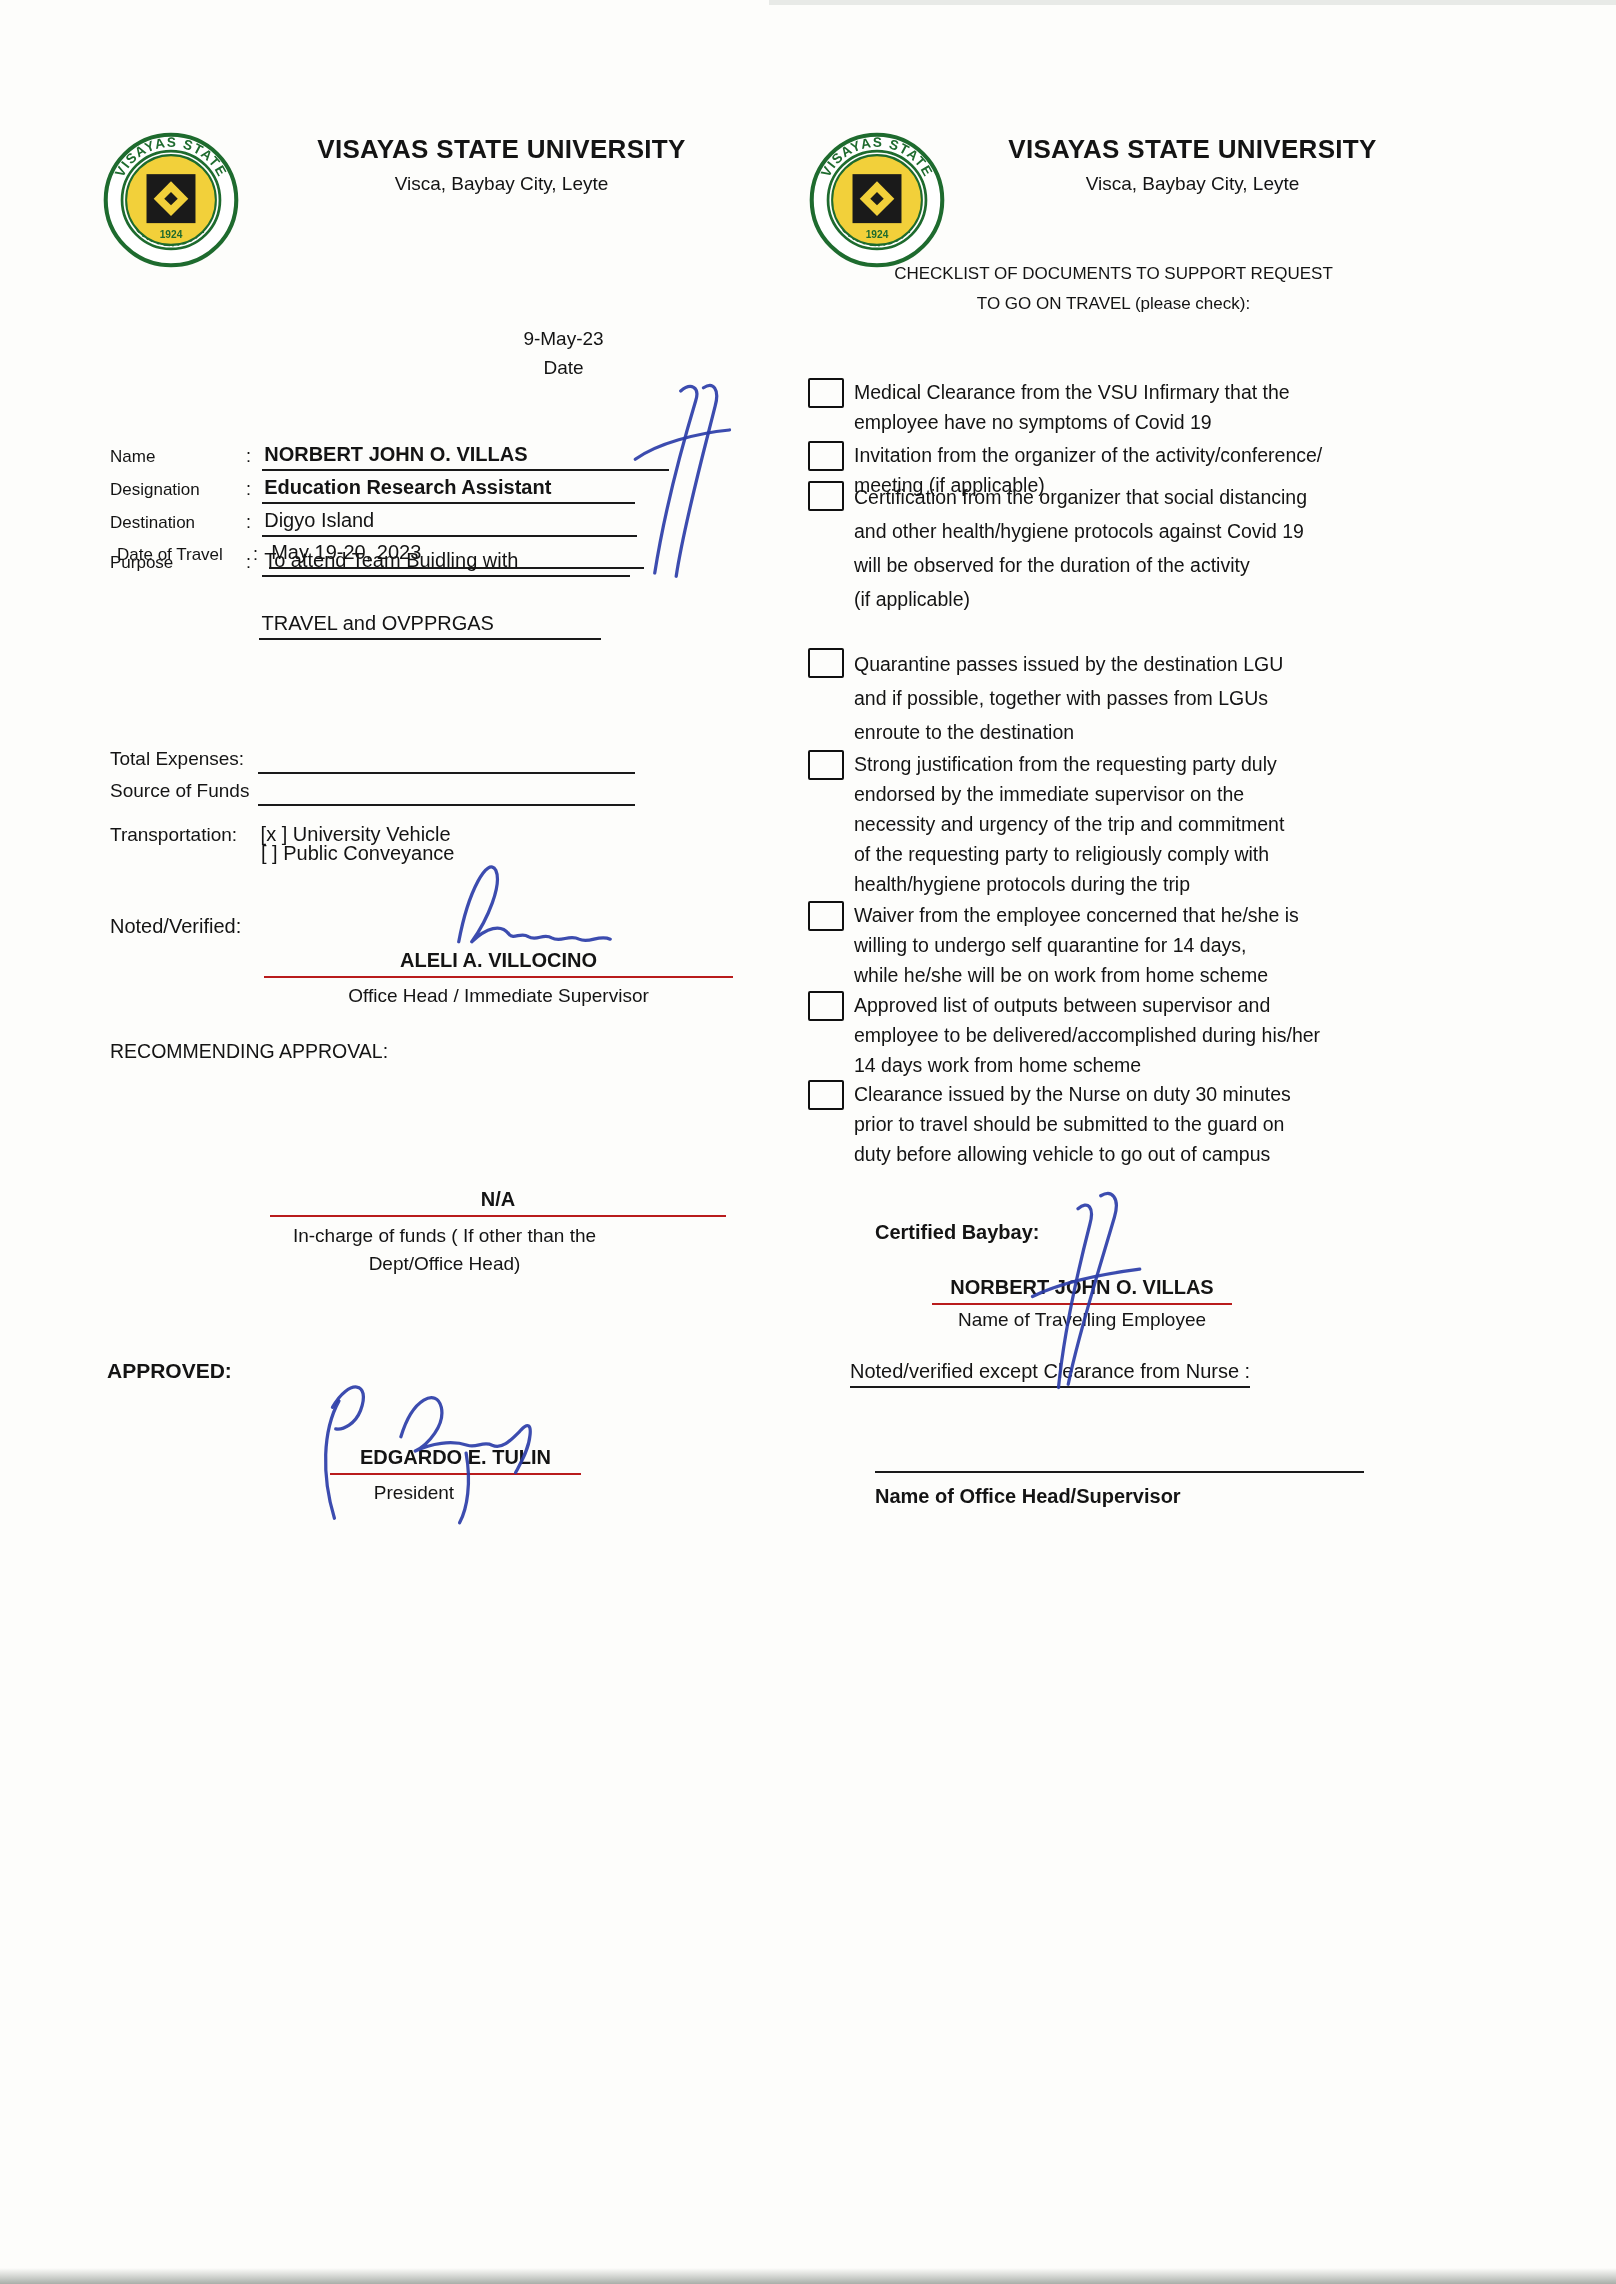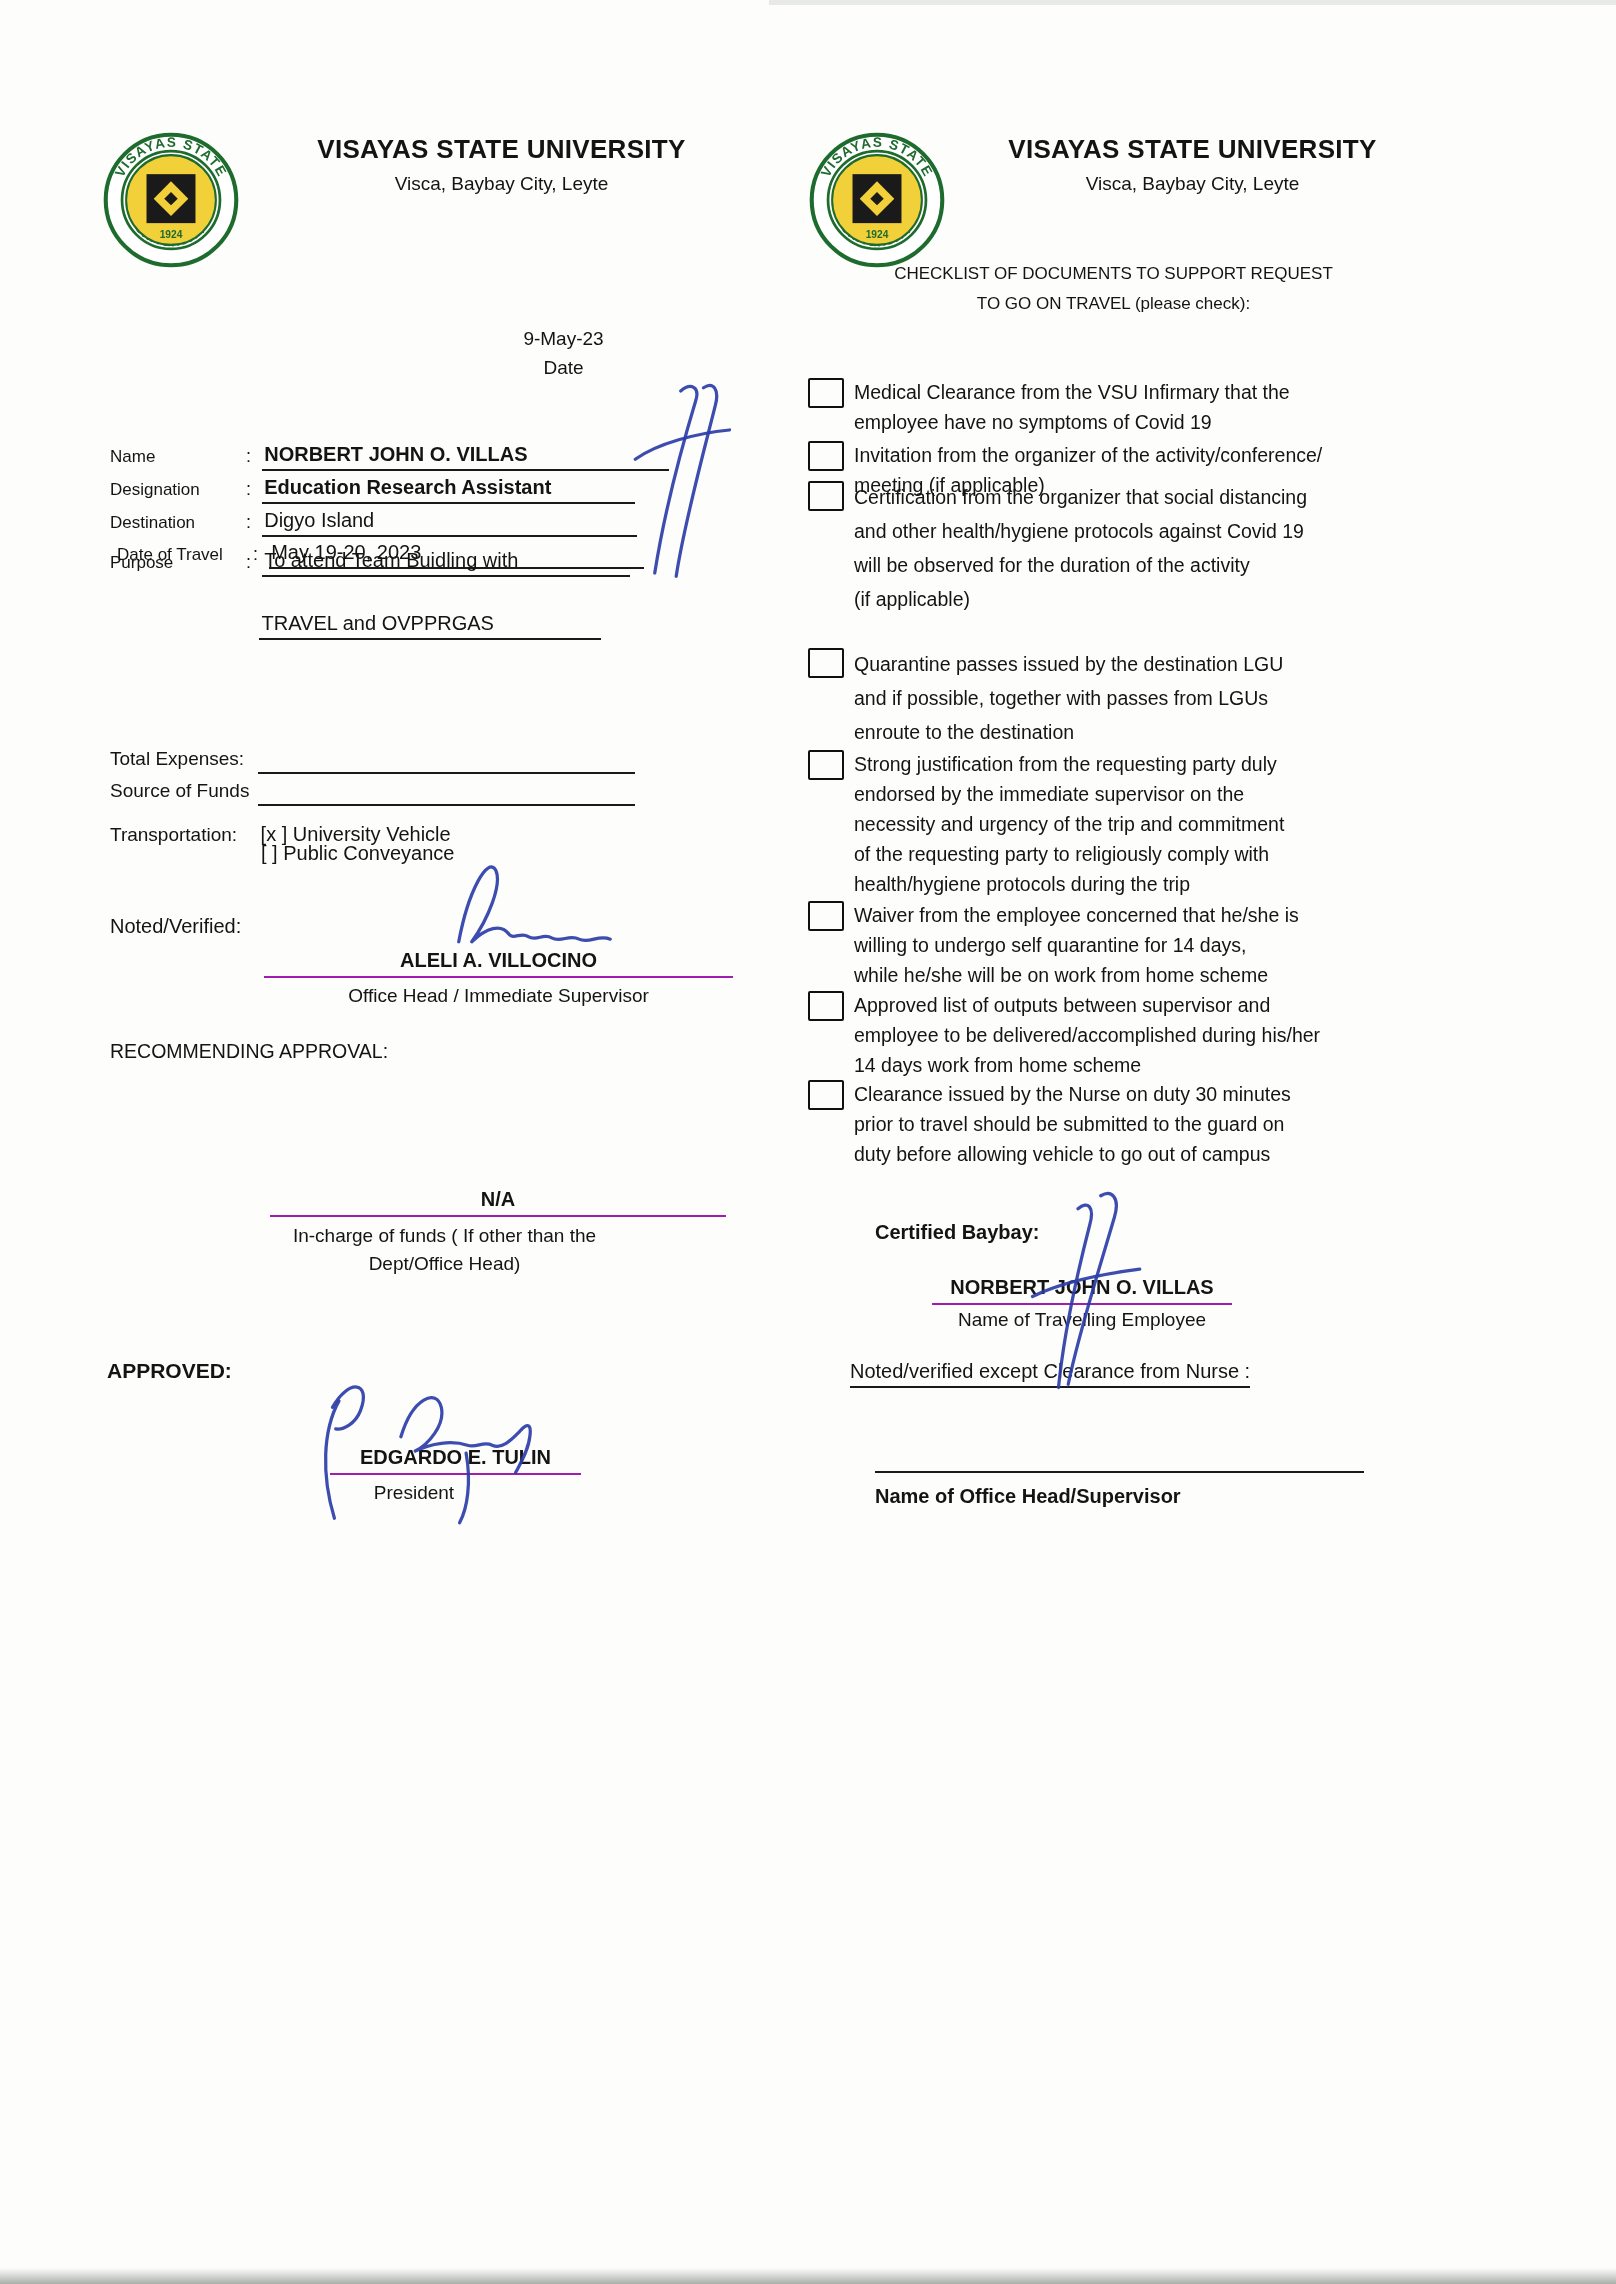"ALELI A. VILLOCINO" .sign-block { border-bottom: 2px solid #a21caf -> 2px solid #b91c1c }
